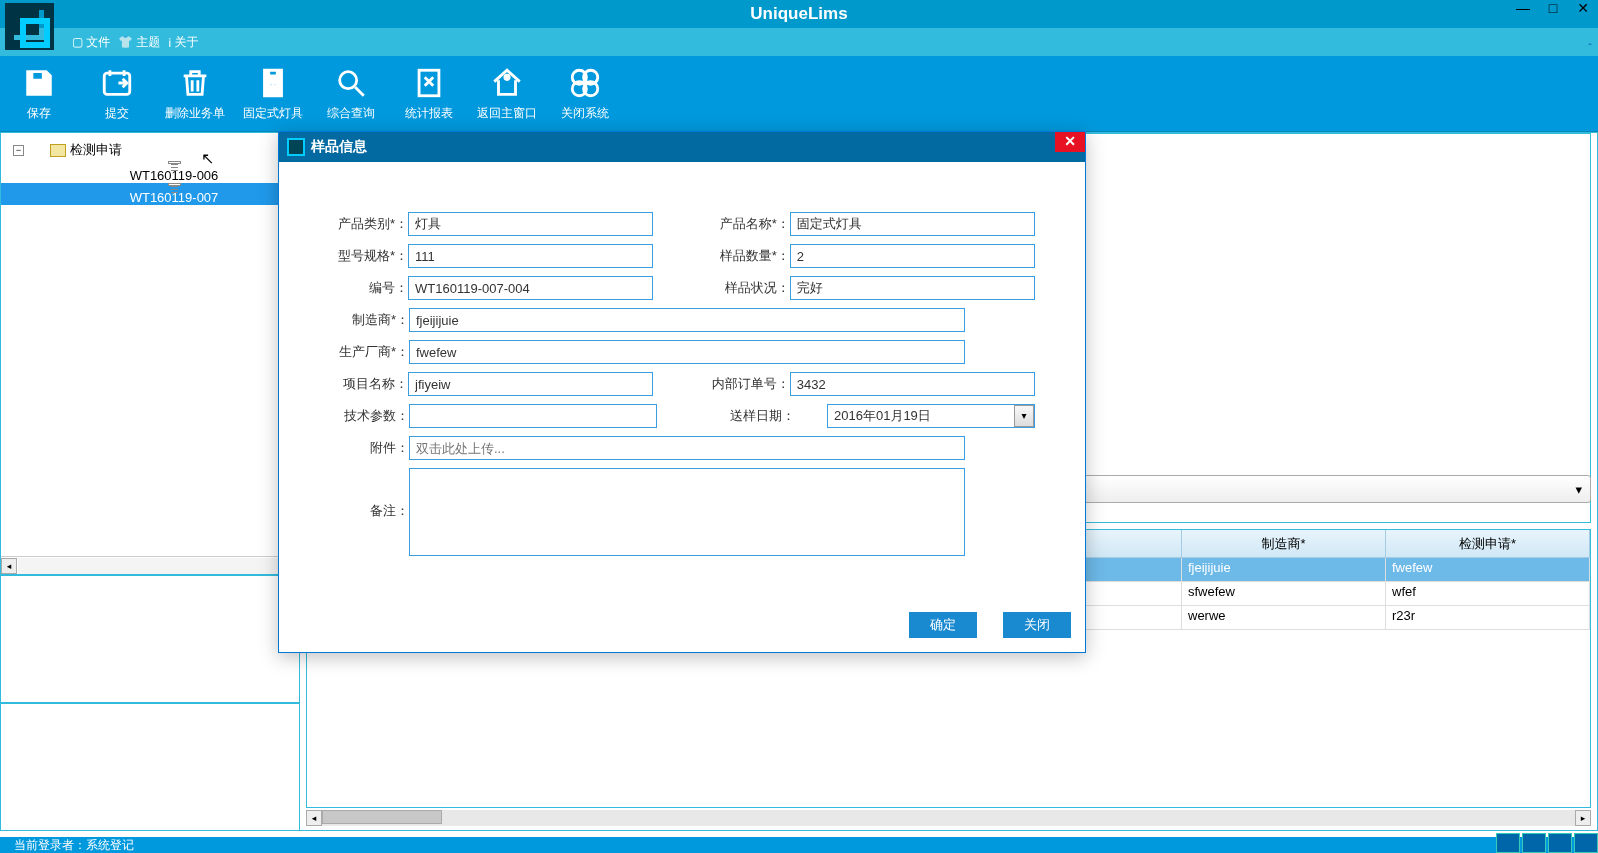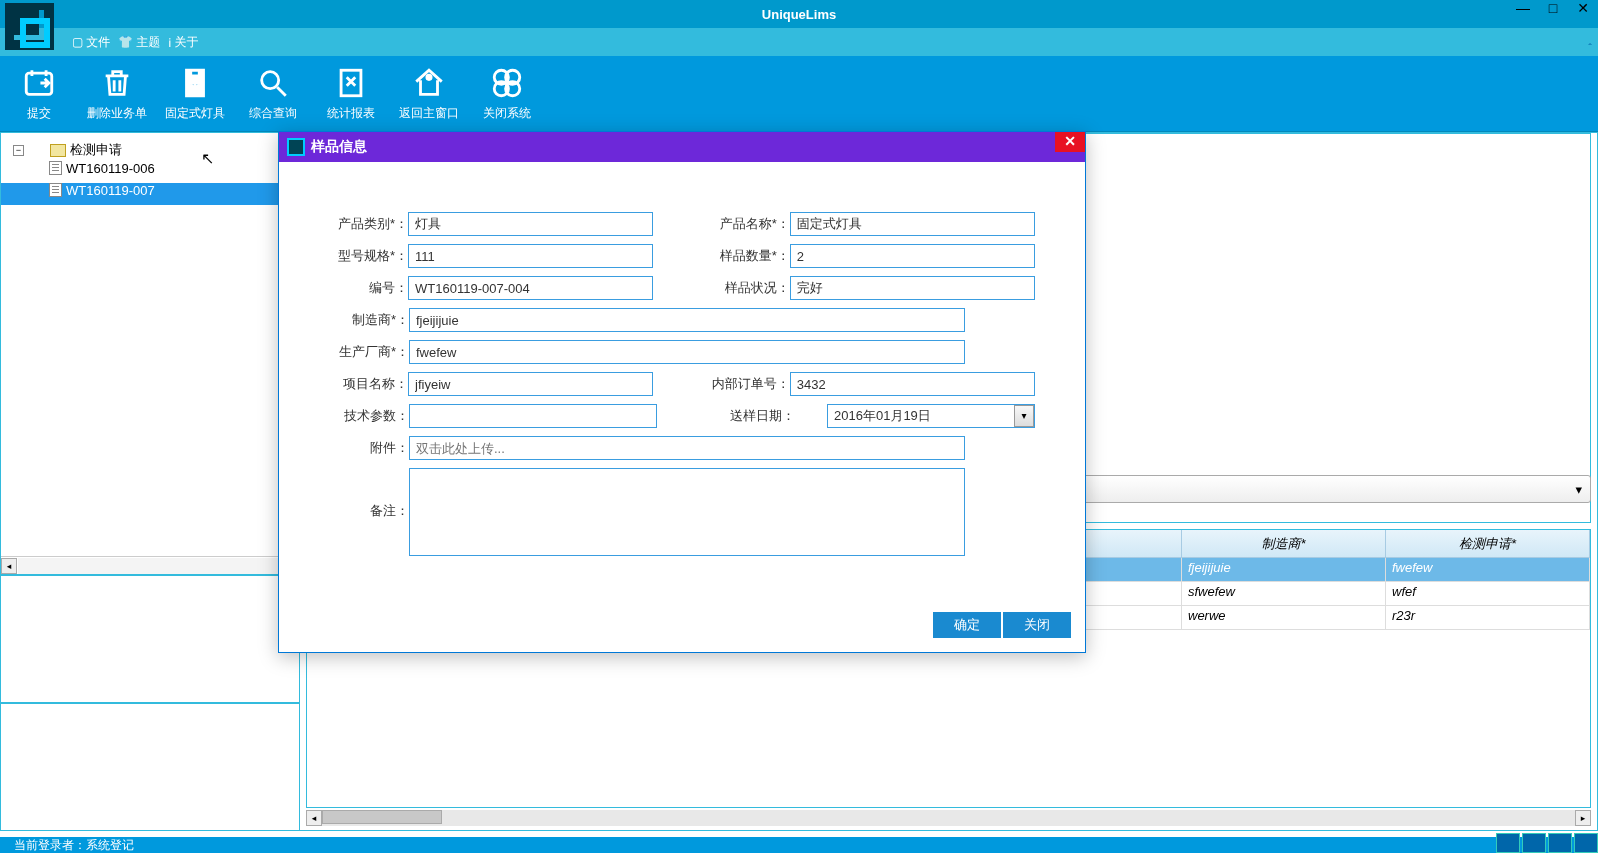"UniqueLims" .title-bar .title { font-size: 13px -> 17px }
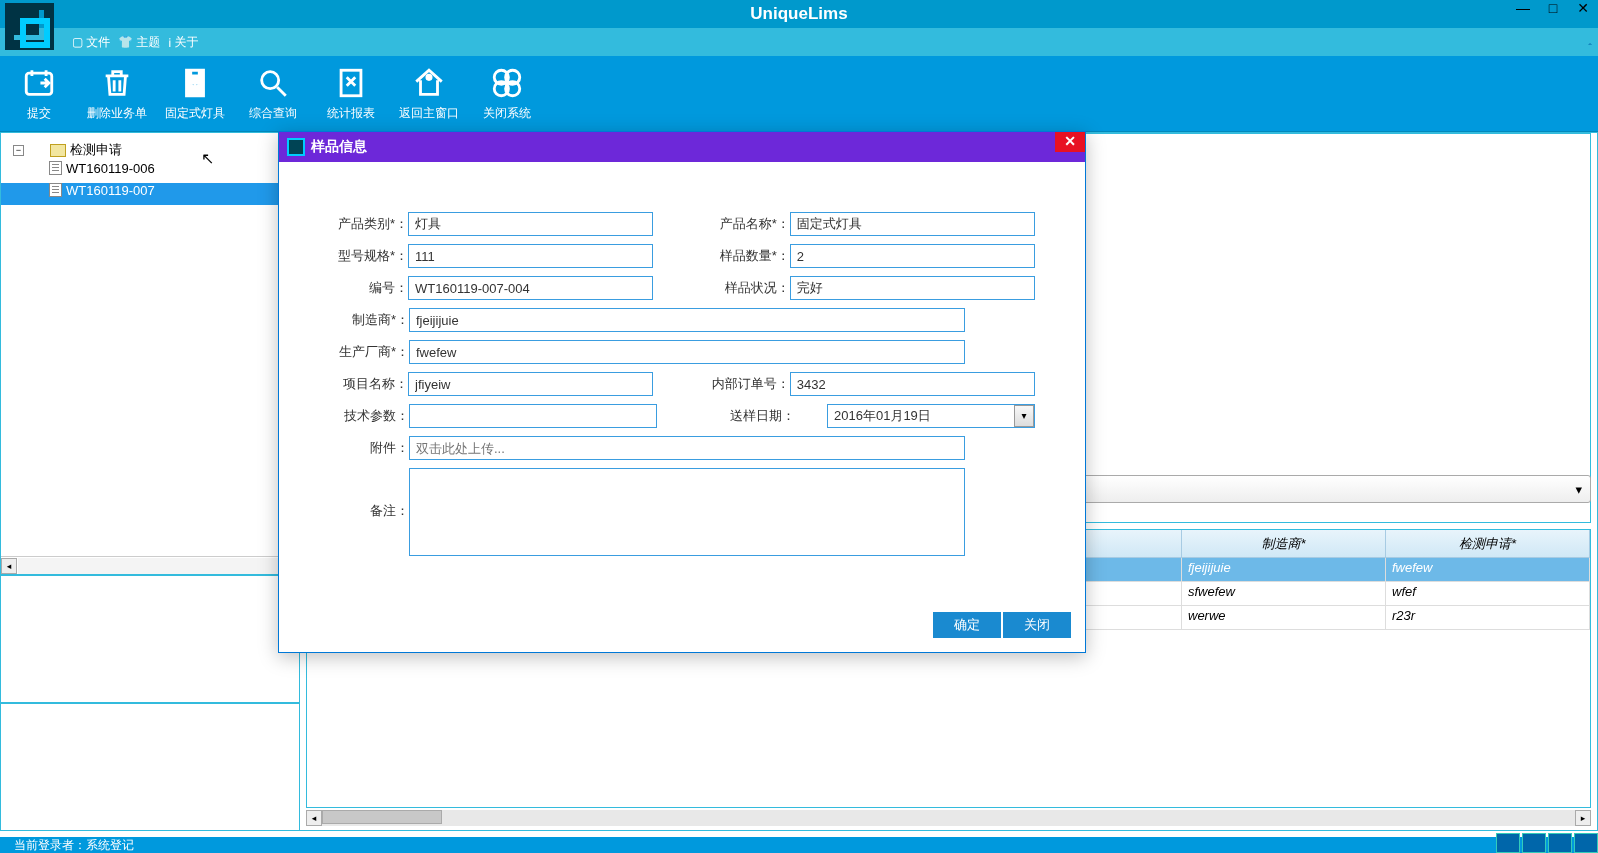"保存" div.tool-btn { html: none -> <div> <div> <svg> <path></path> </svg> </div> <span>保存</span> </div> }
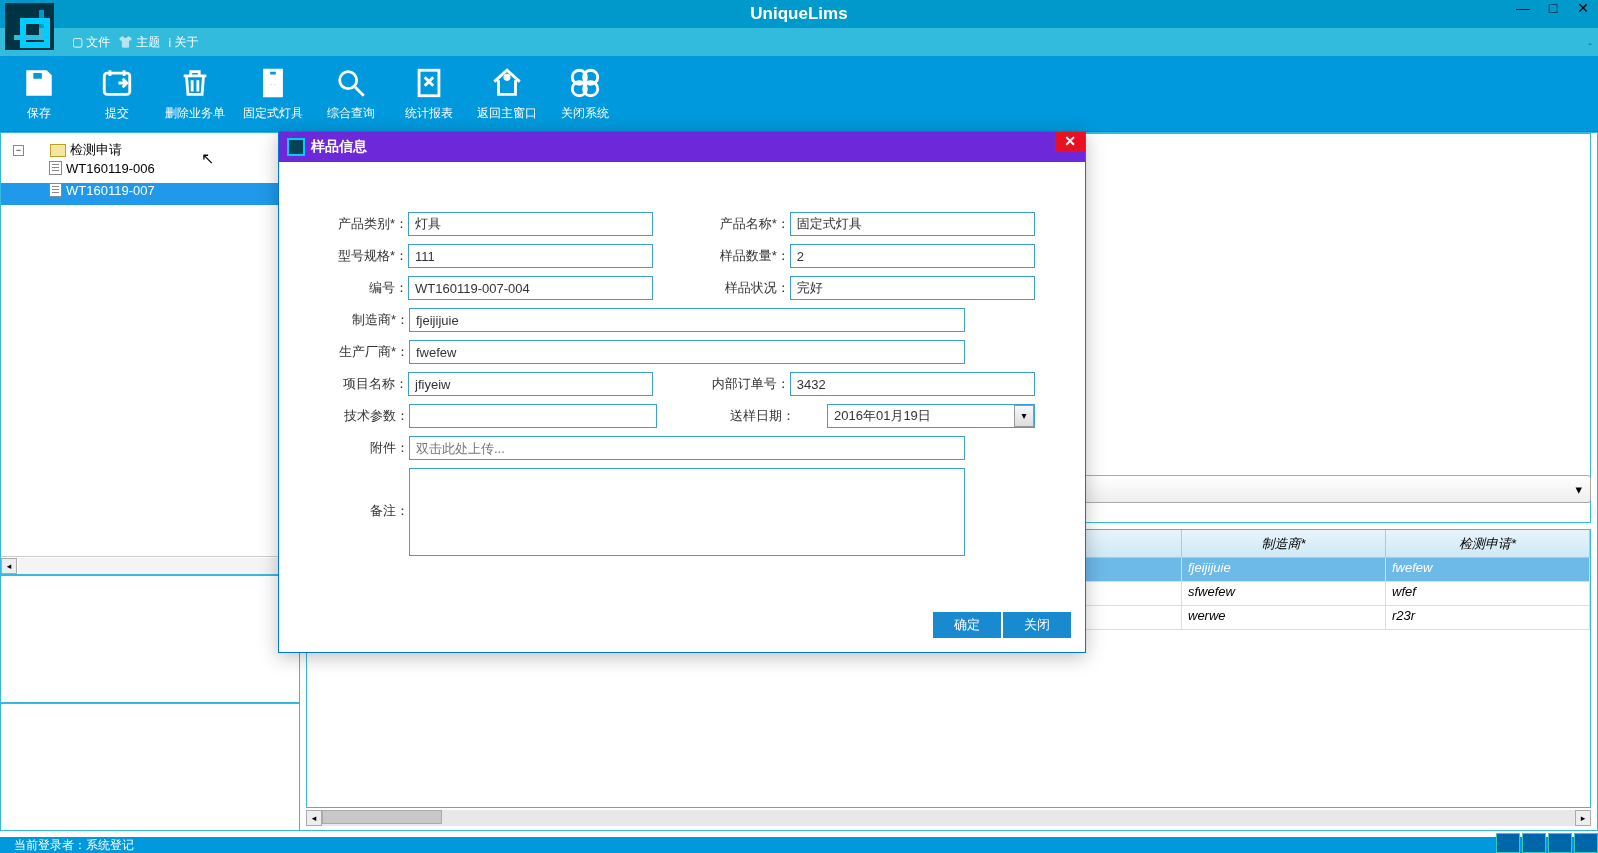"样品信息" .modal-title { background: #6d28d9 -> #0369a1 }
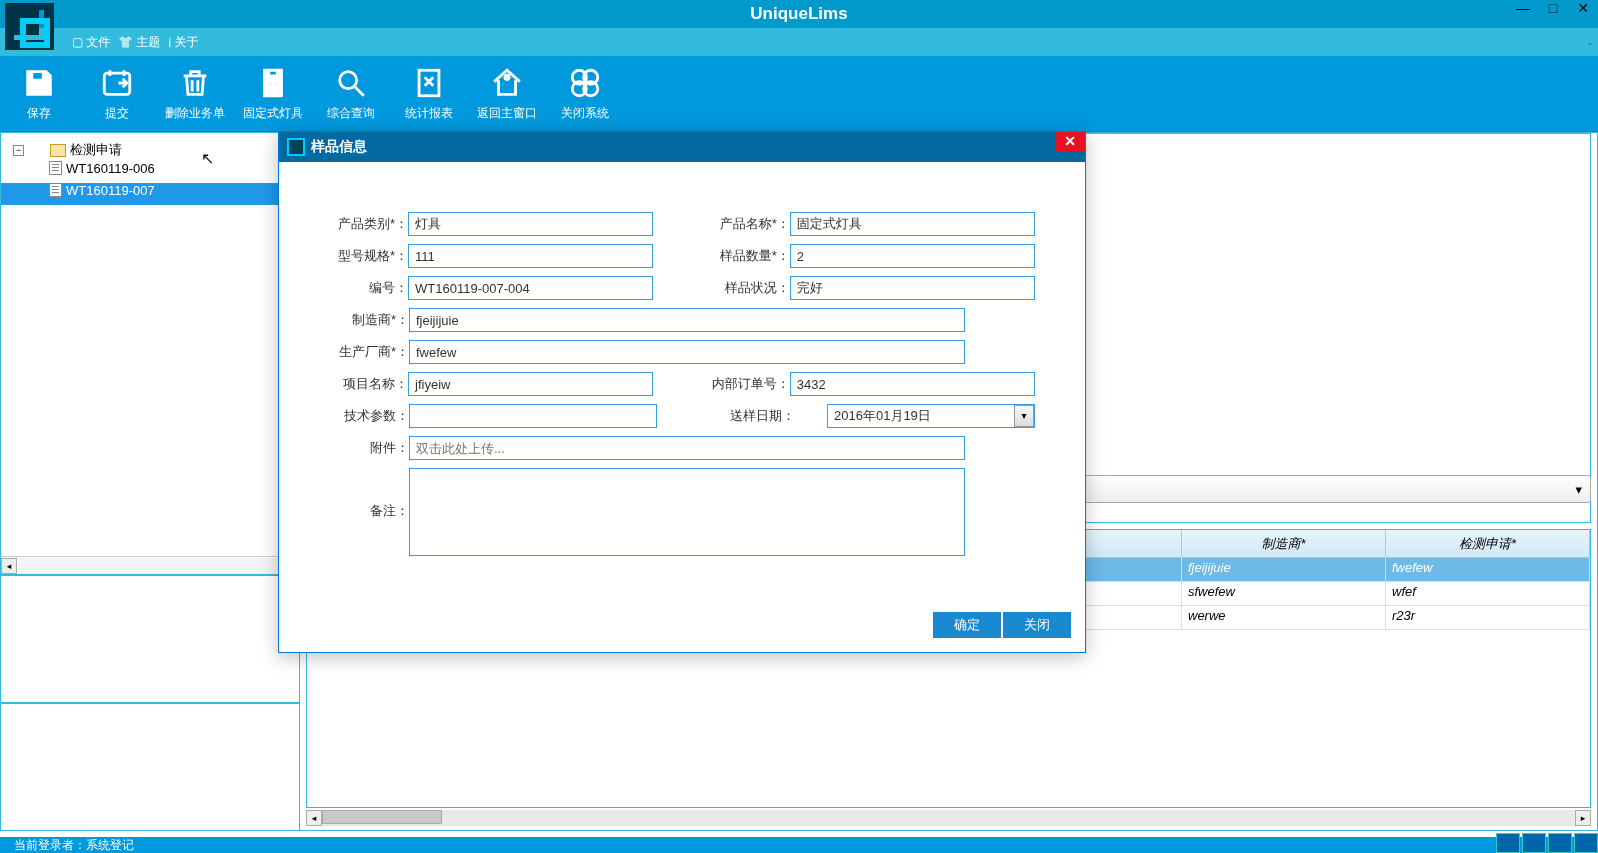"WT160119-006" .tree-leaf { align-items: flex-start -> center; flex-direction: none -> column }
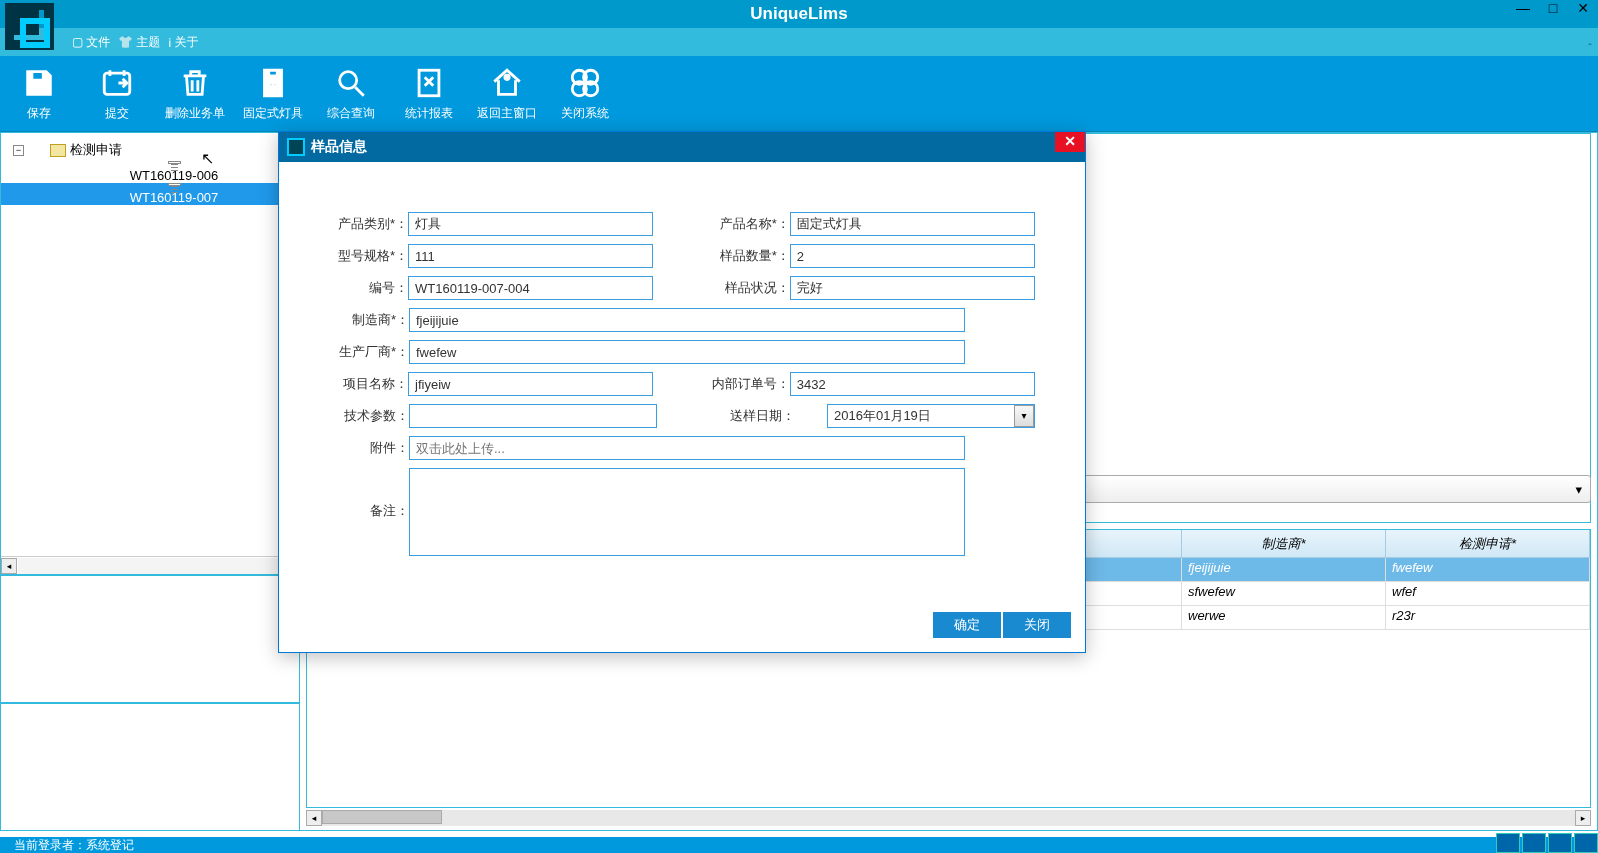"制造商*" .grid-area { font-style: italic -> none }
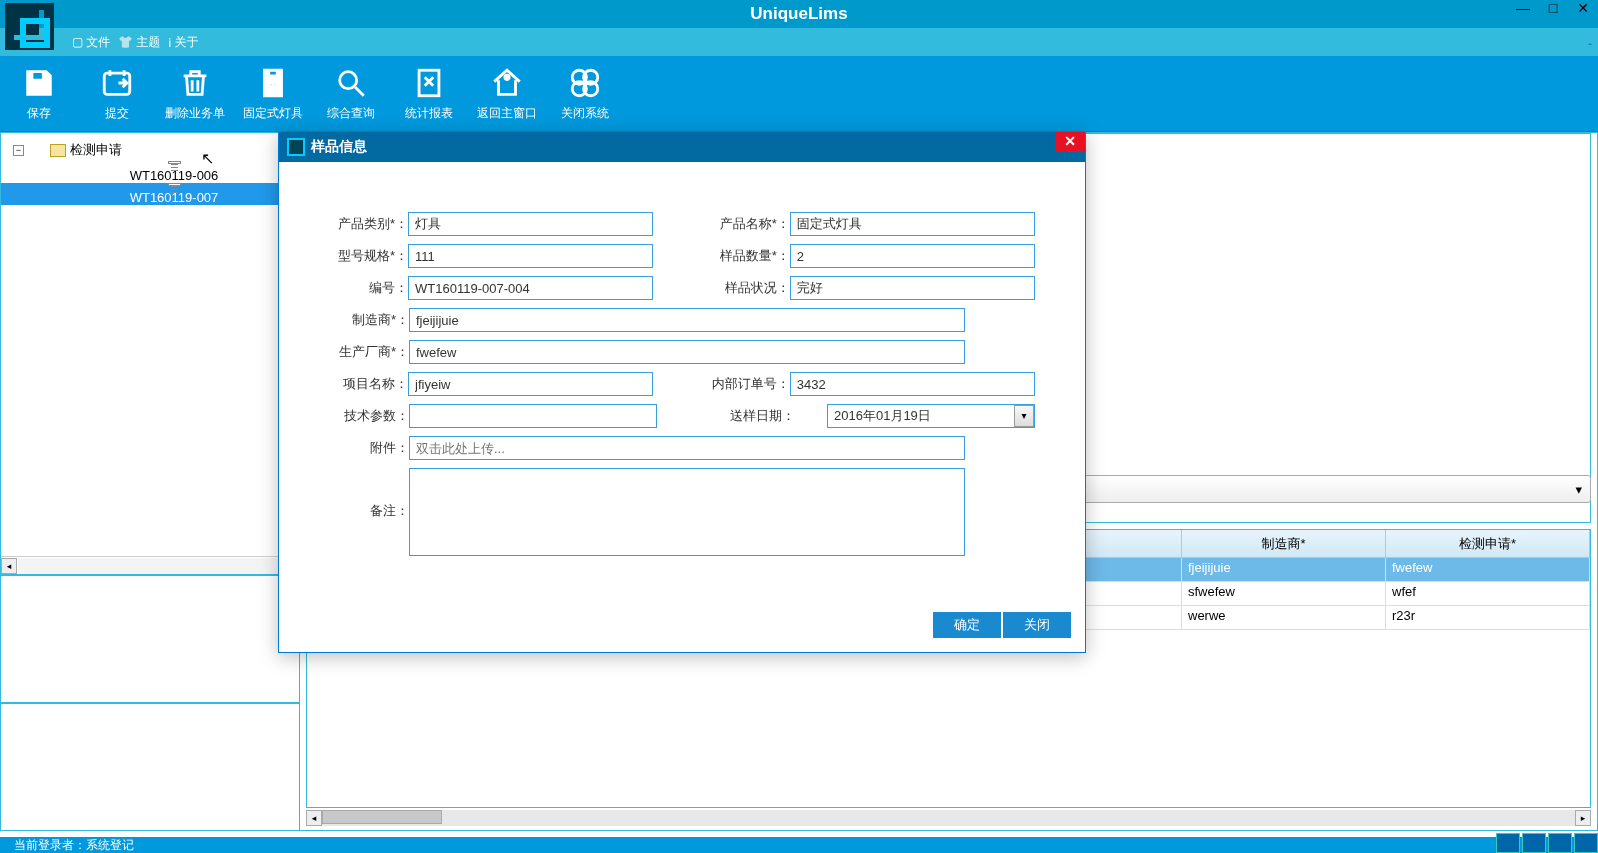"确定" .modal-buttons { gap: 2px -> 26px }
